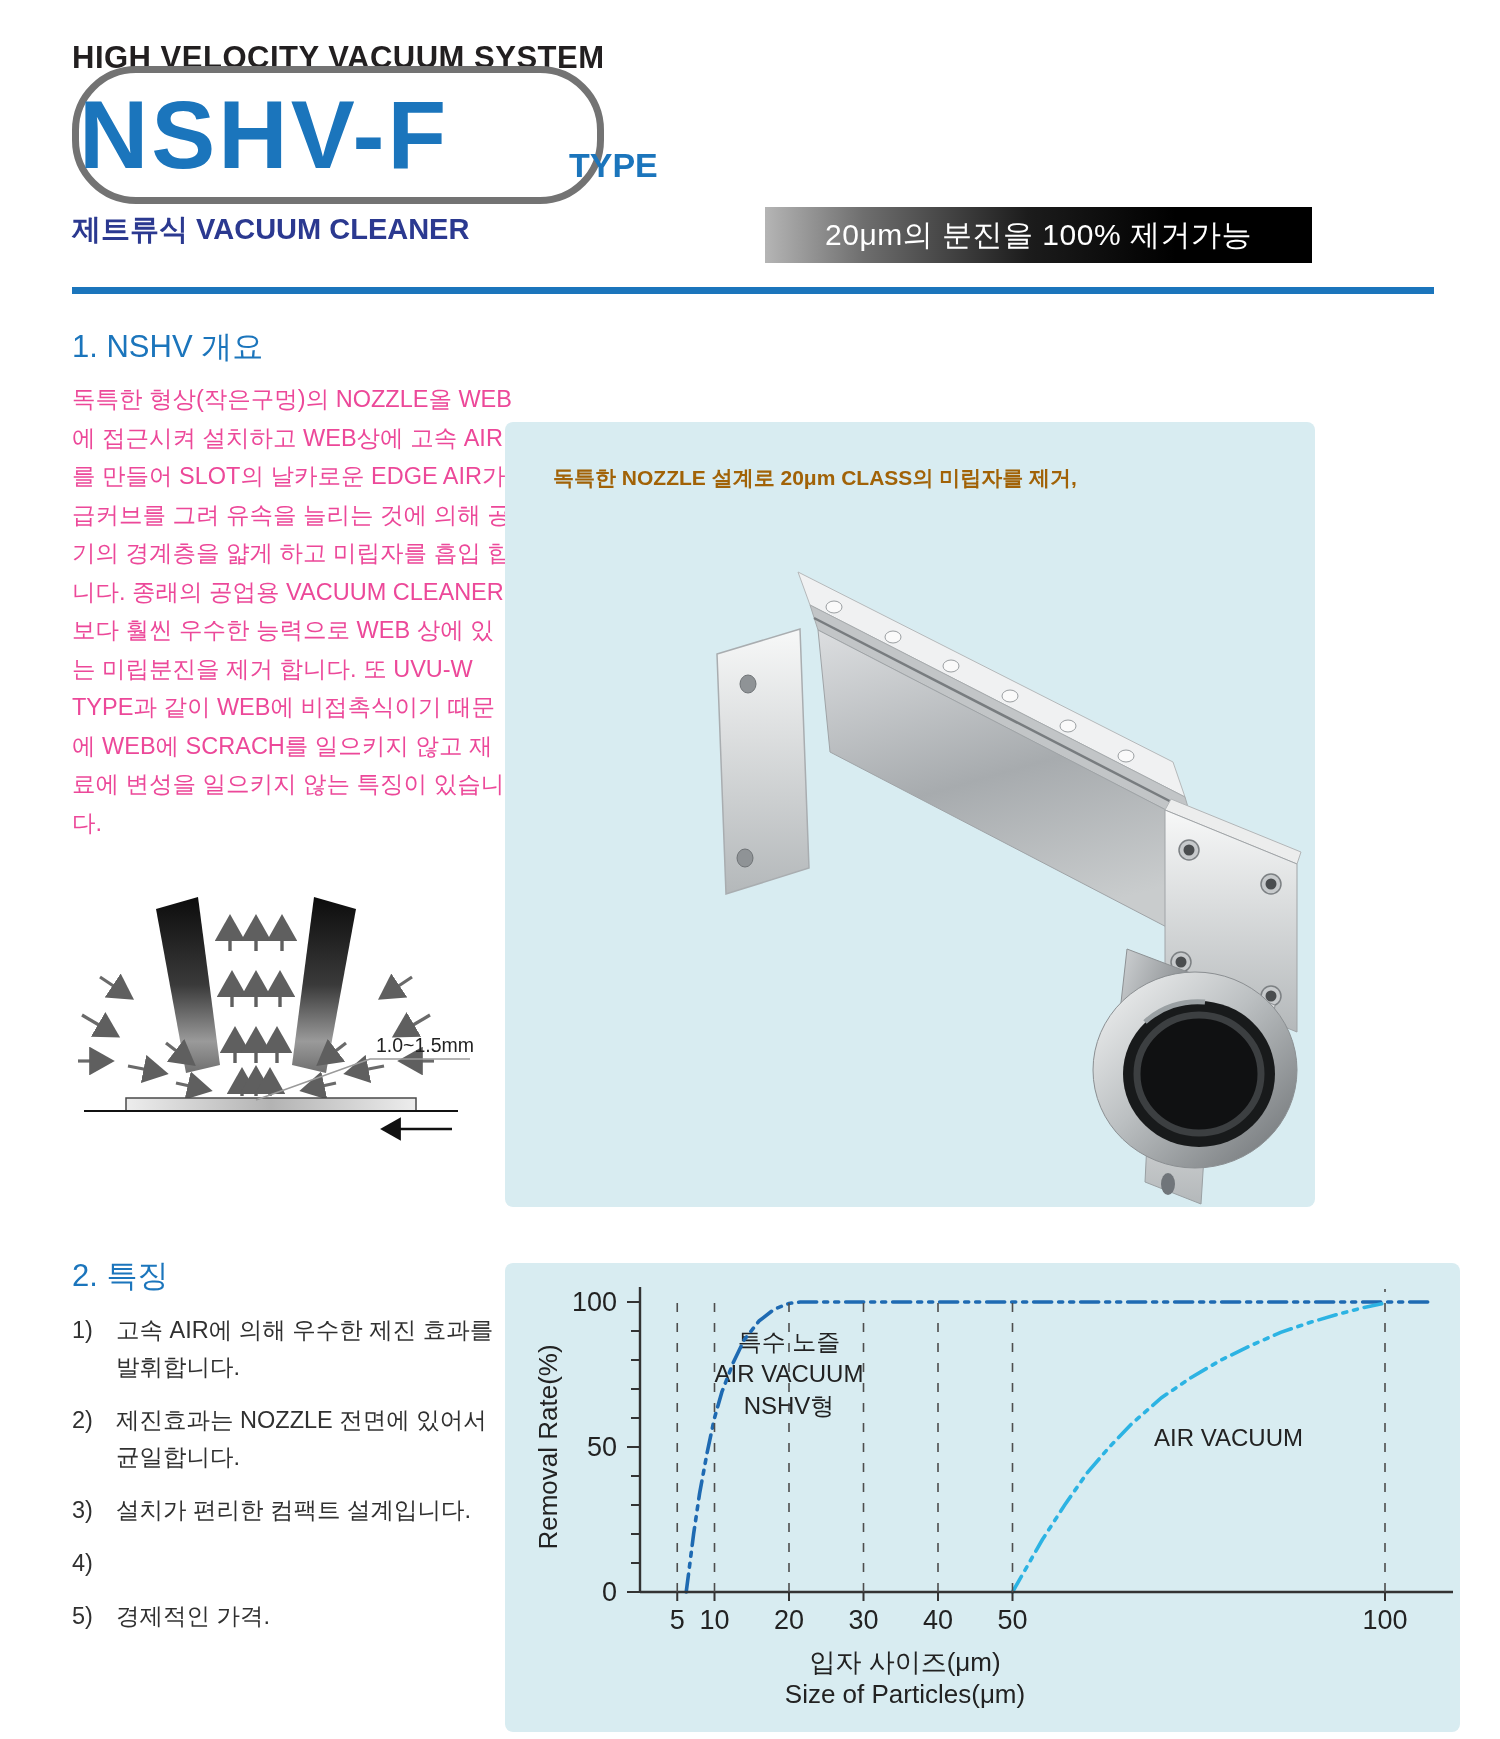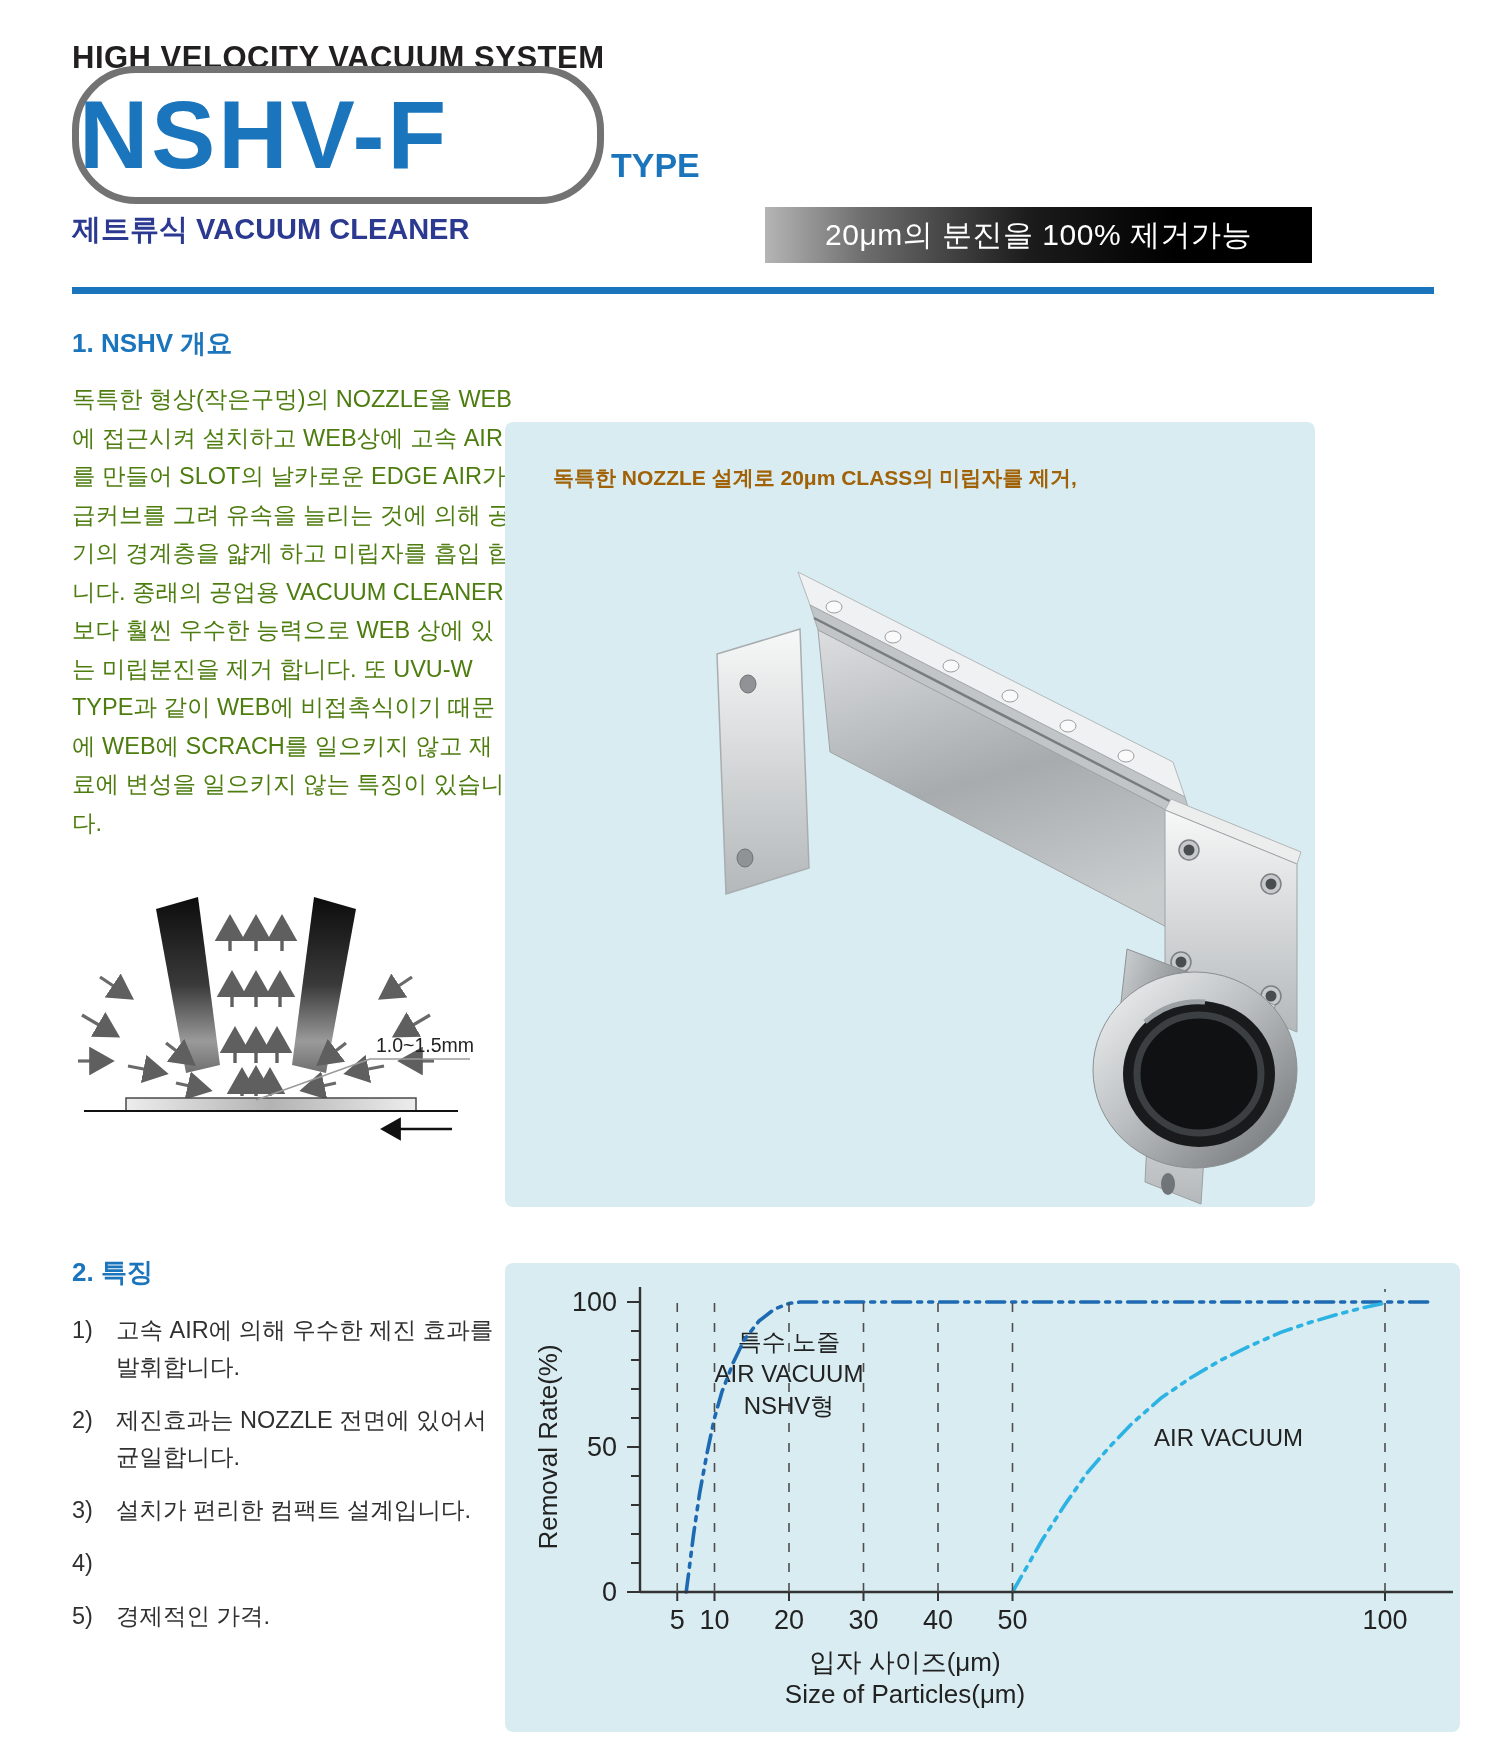"TYPE" .model-suffix { left: 611px -> 569px }
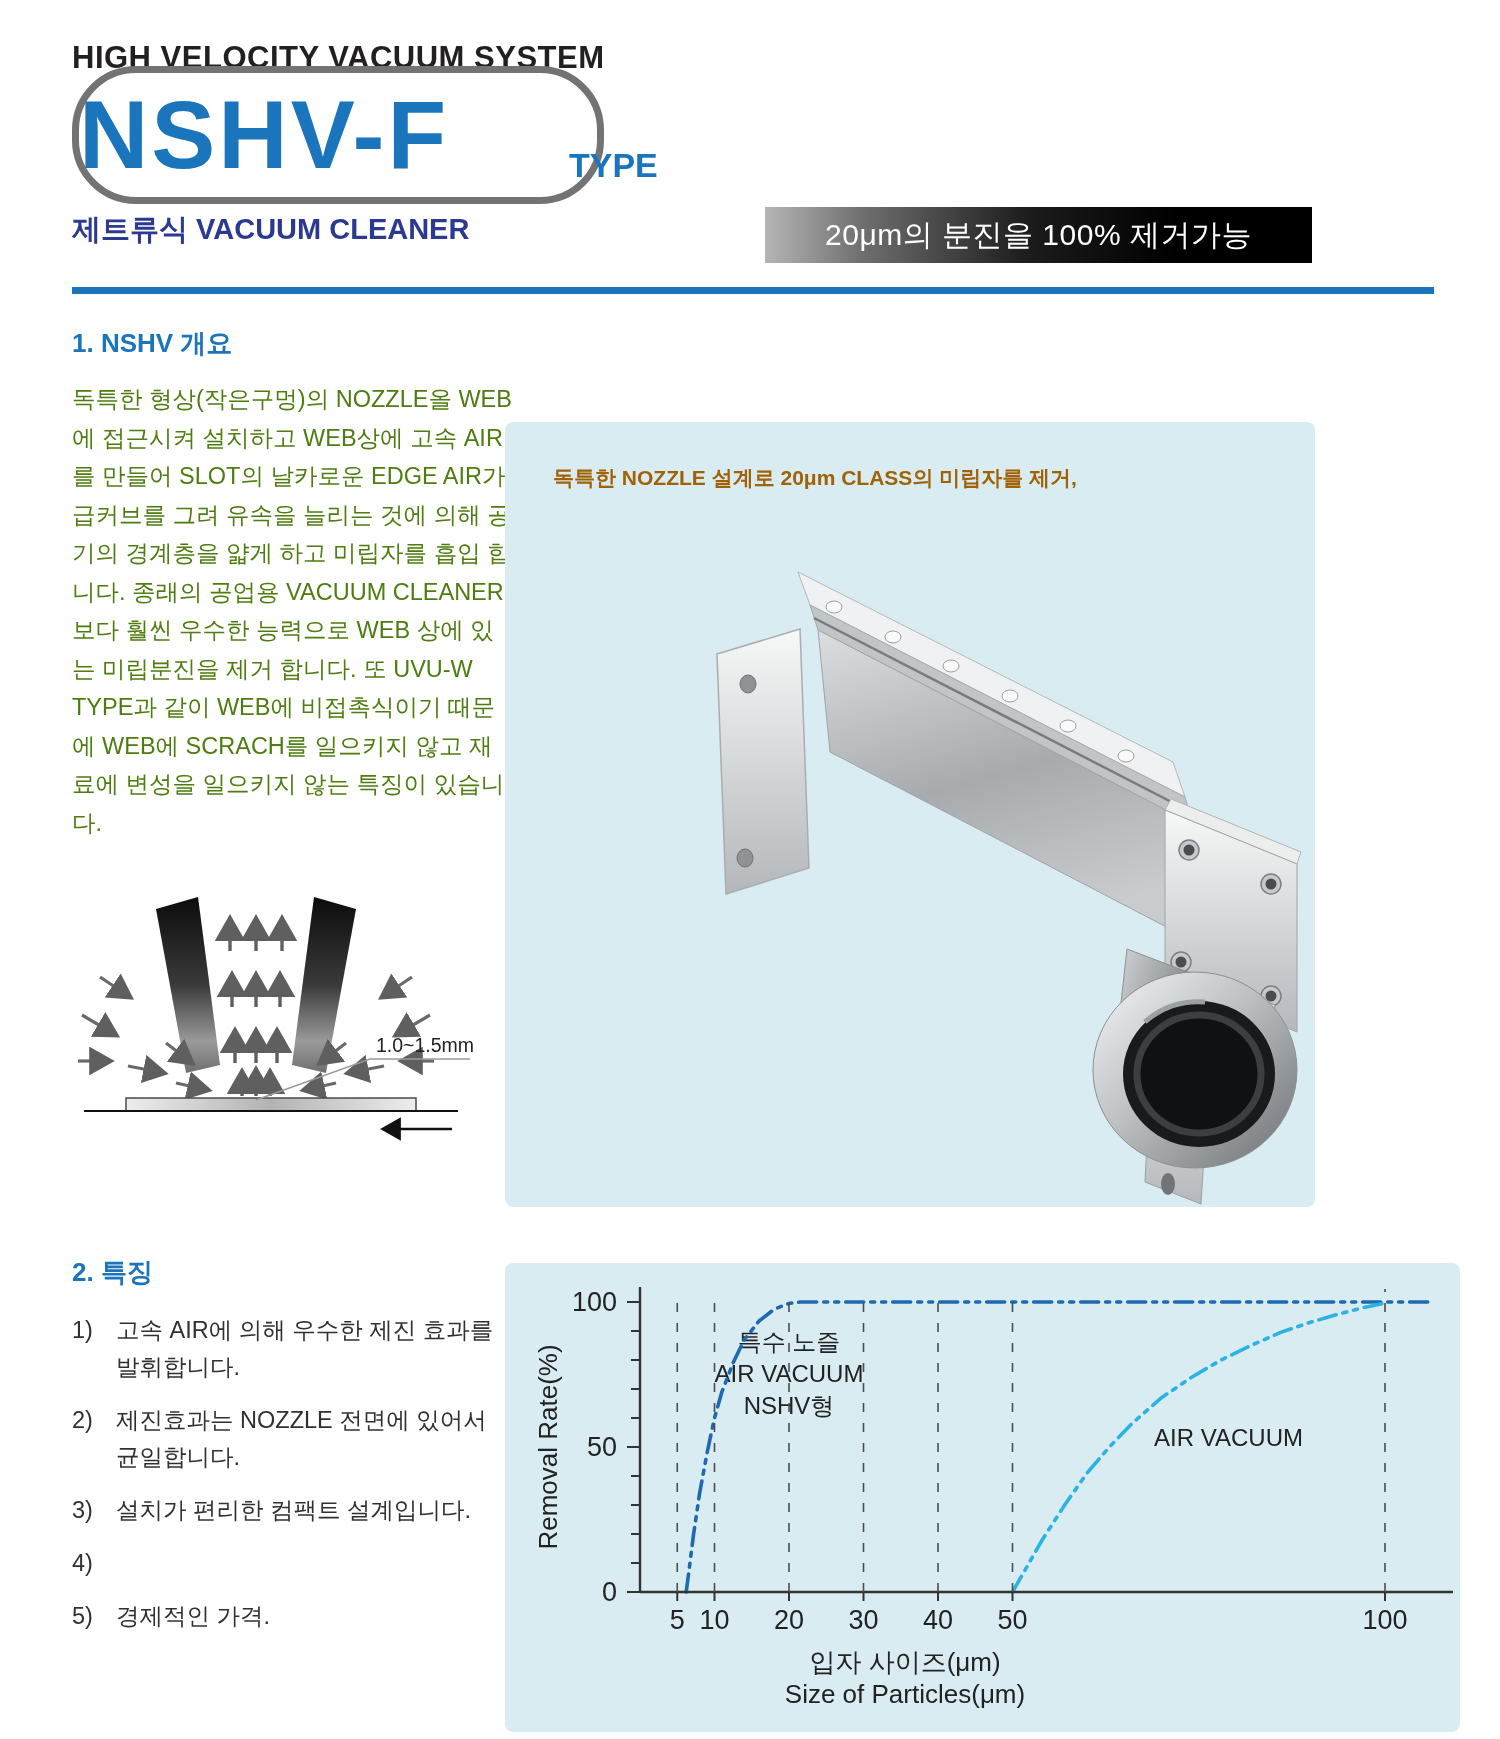"1. NSHV 개요" .sec-title { font-size: 26px -> 31px; font-weight: 700 -> 400 }
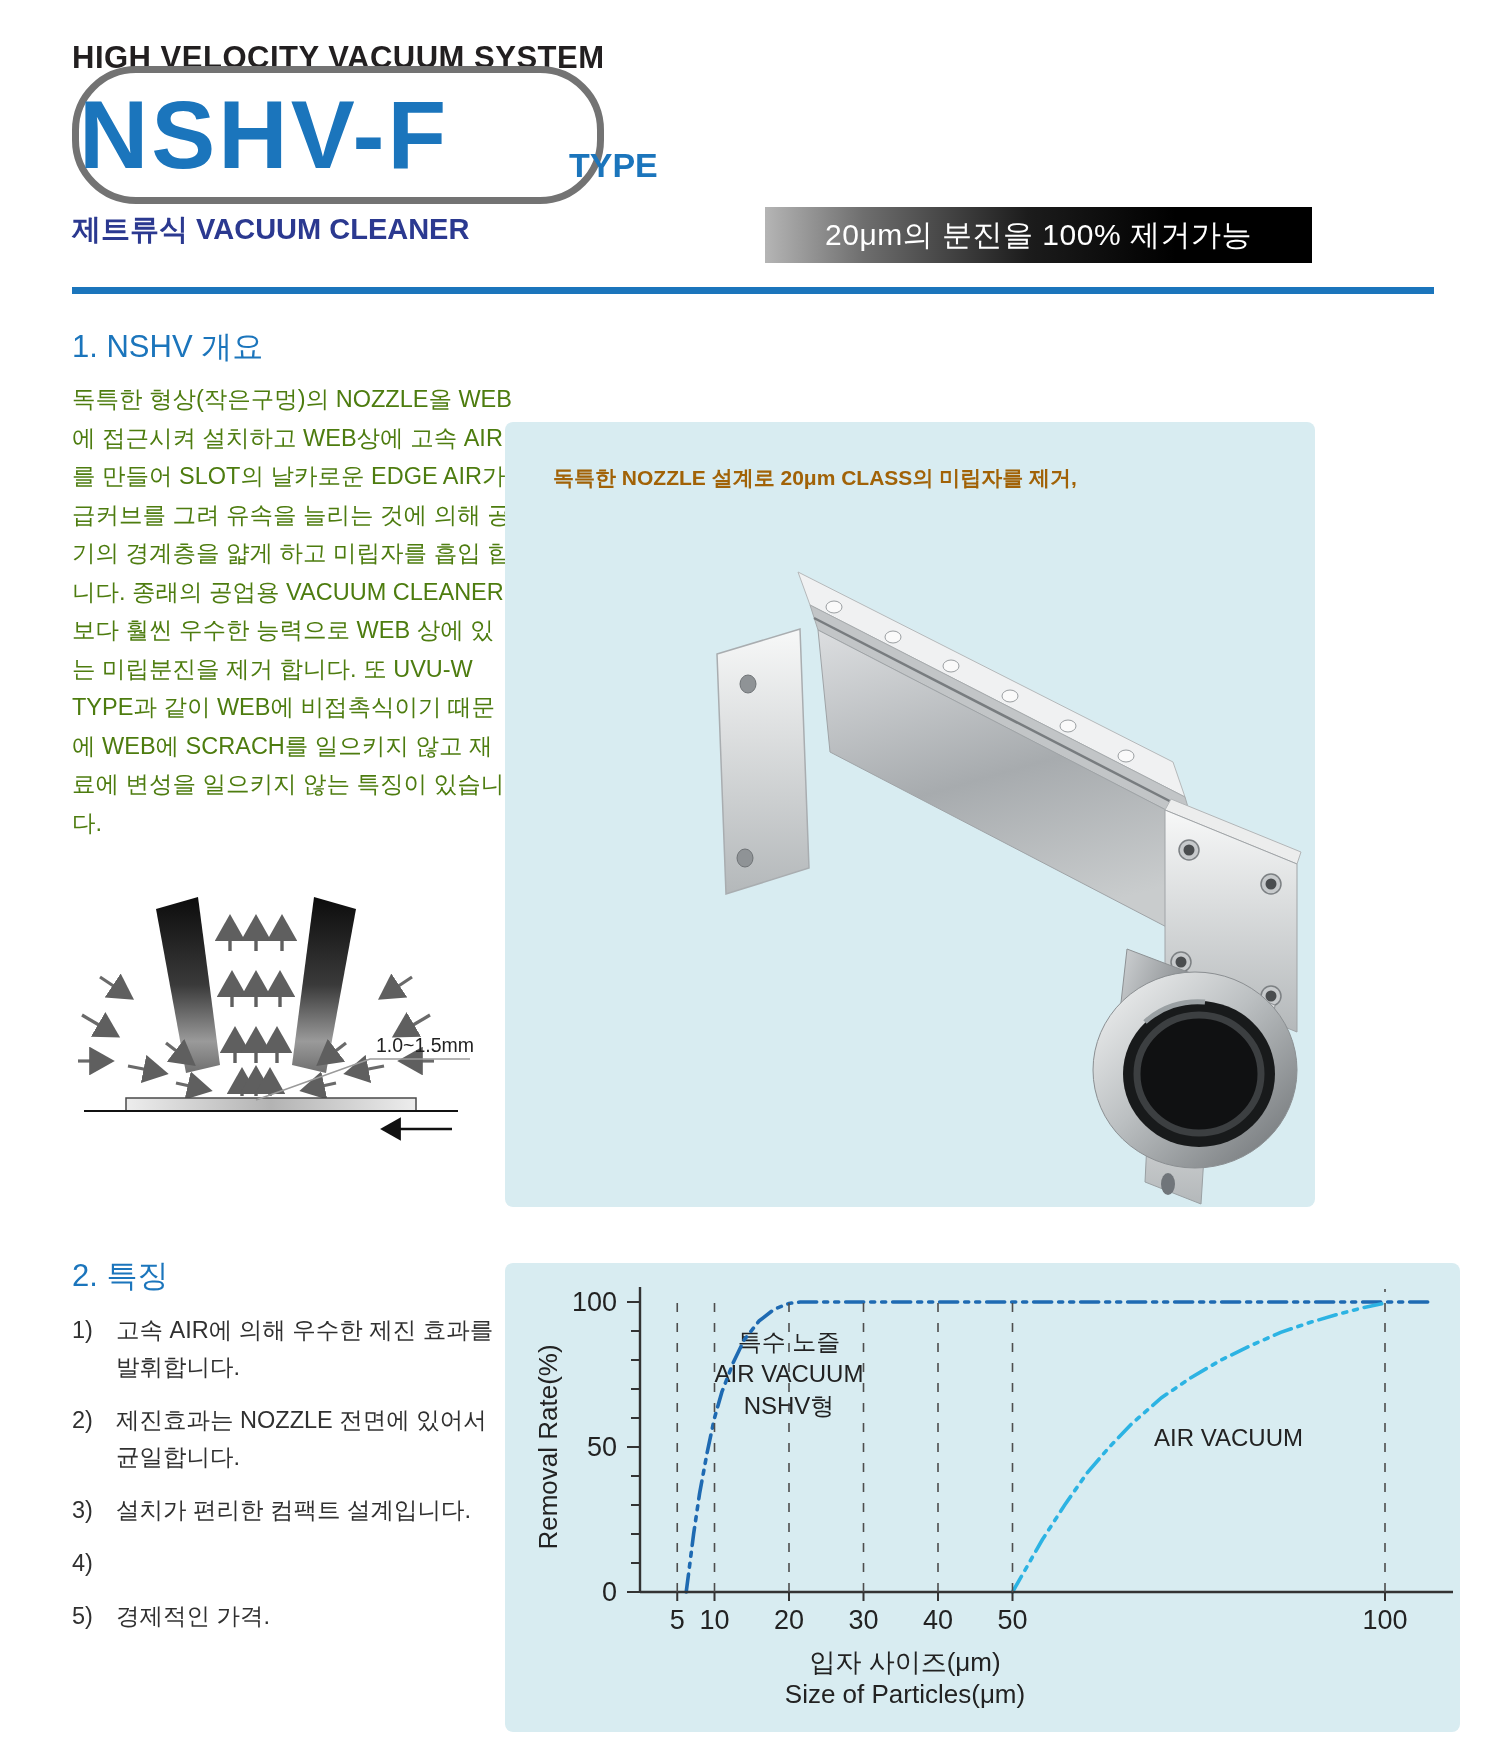"독특한 형상(작은구멍)의 NOZZLE올 WEB에 접근시켜" .s1-body { color: #4d7c0f -> #ec4899 }
